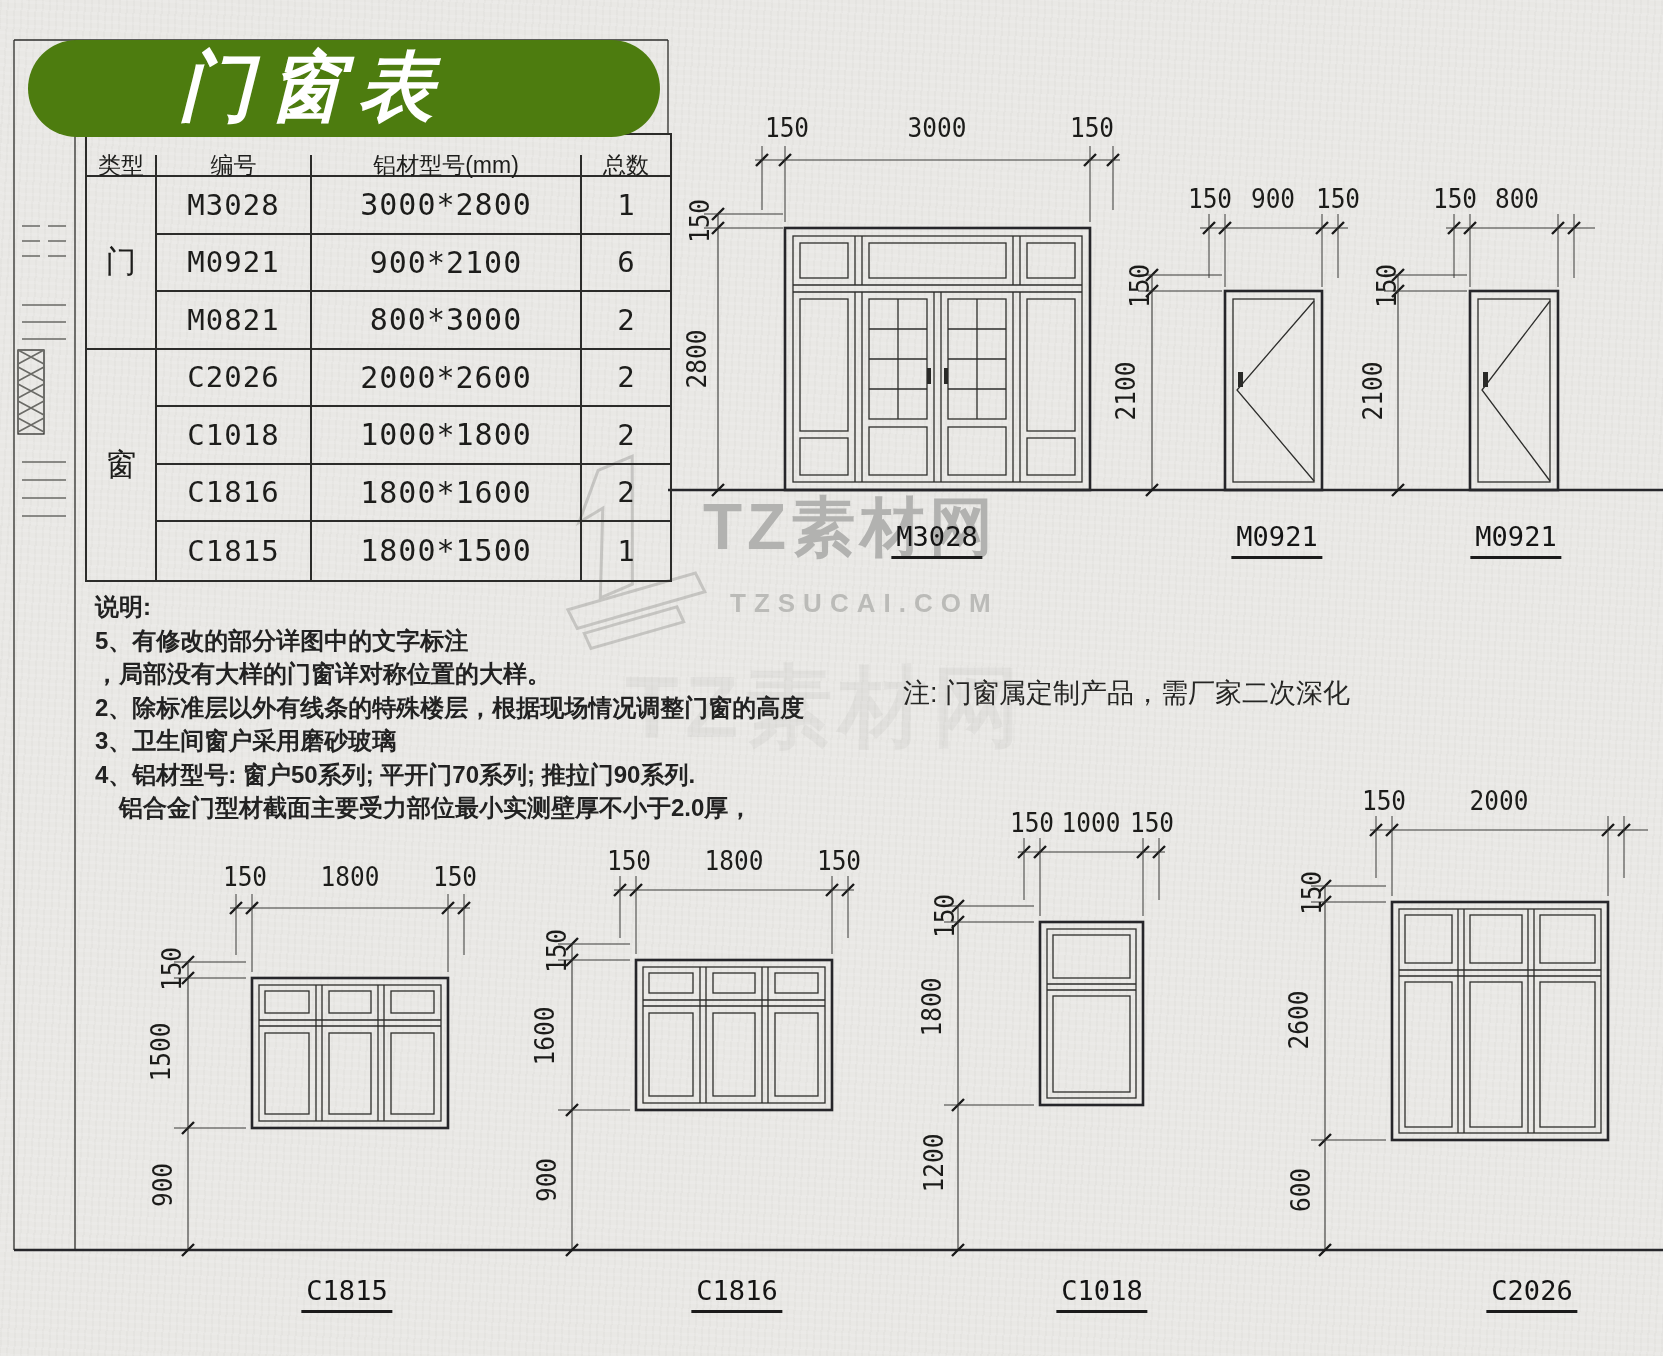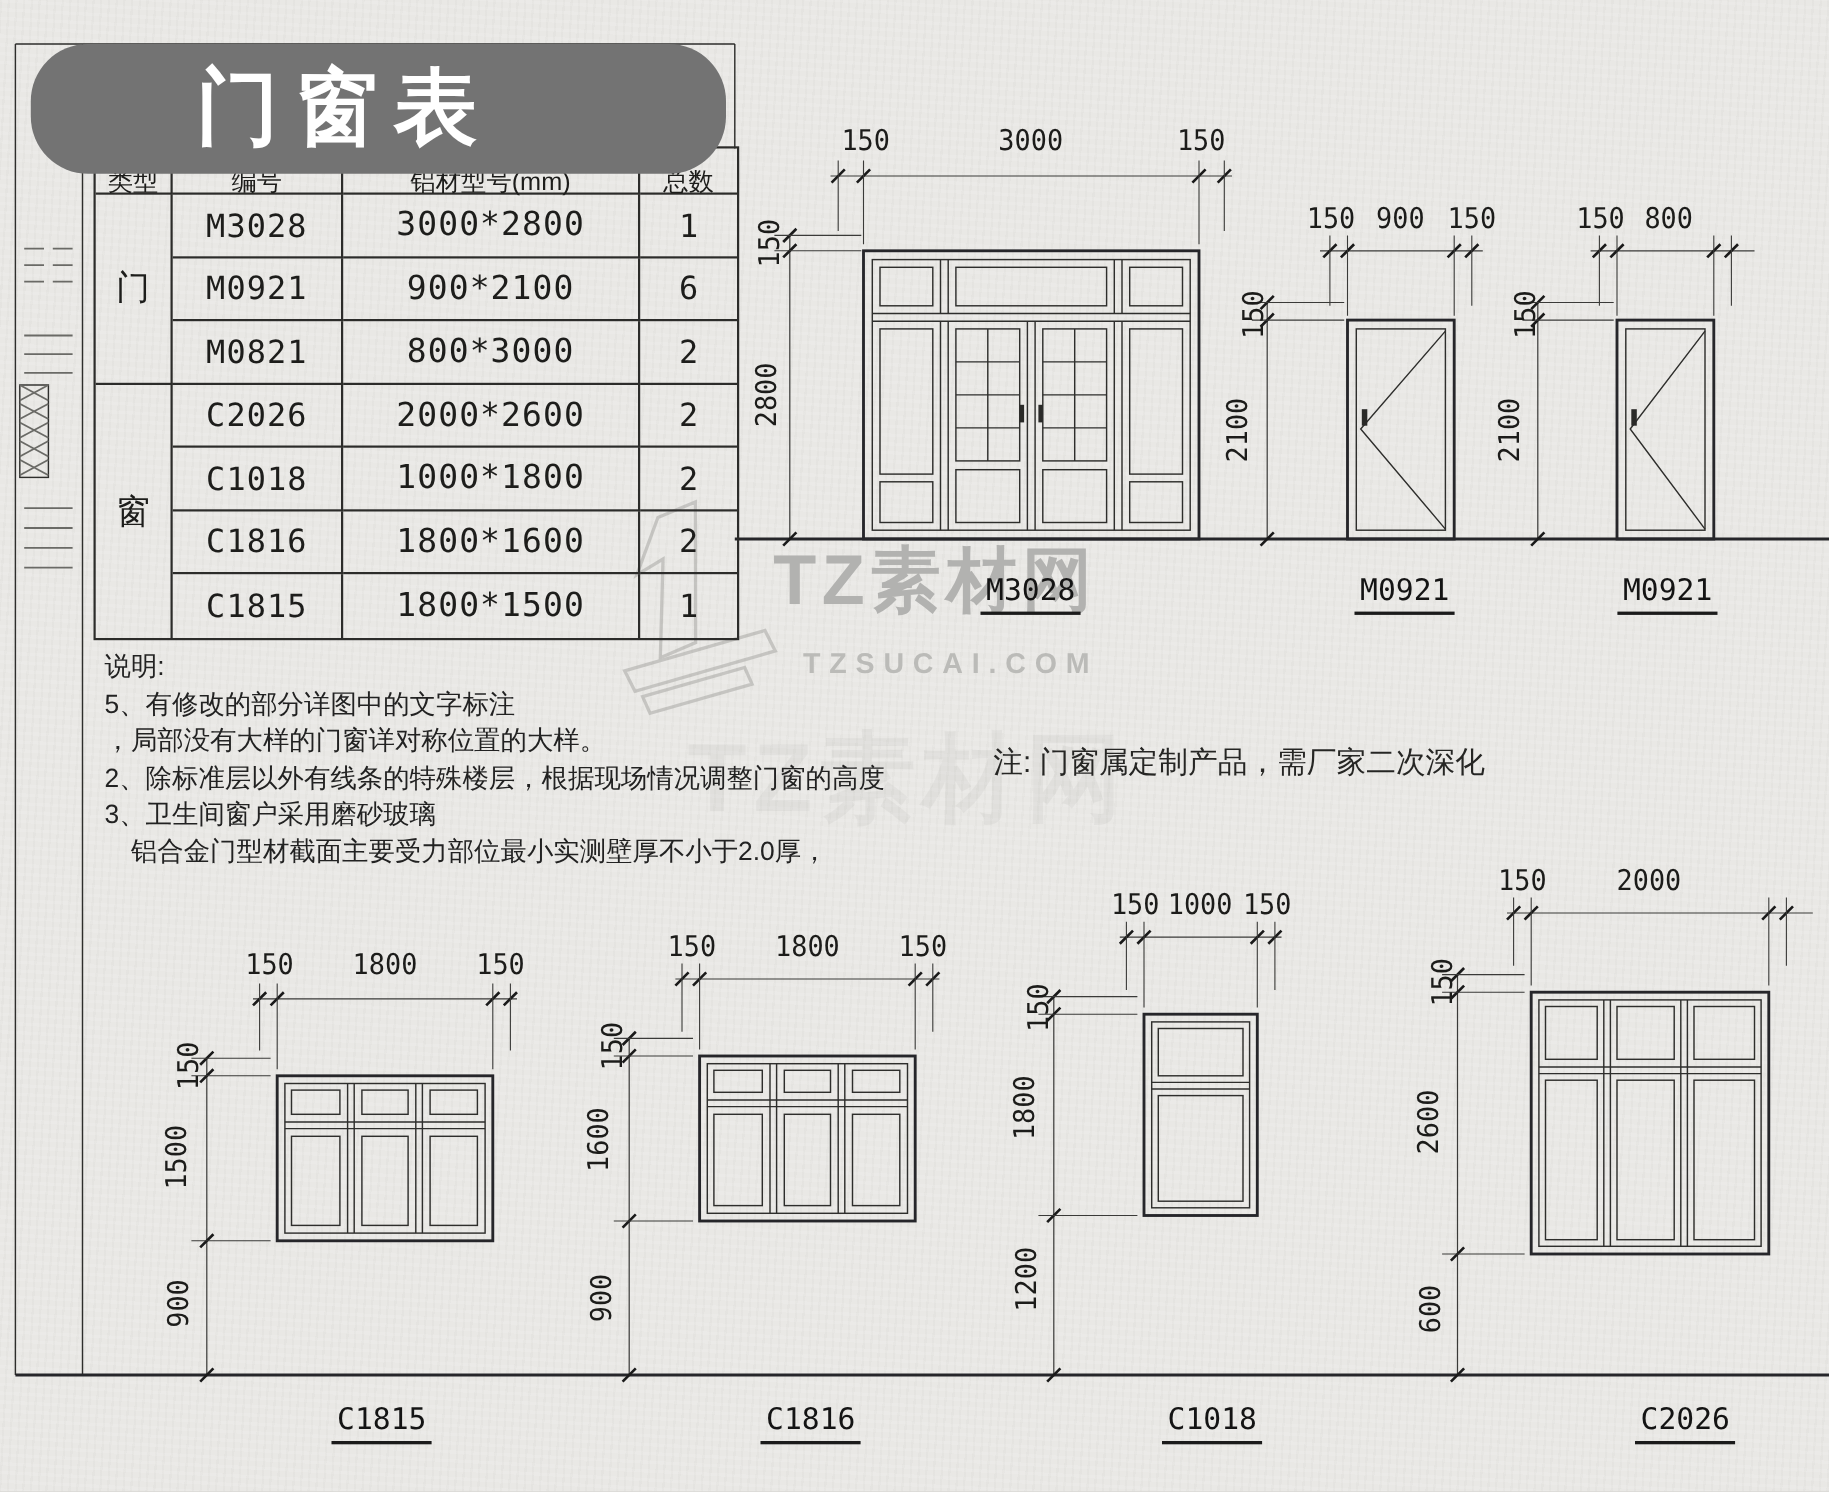"门窗表" .banner { background: #737373 -> #4d7c0f; font-style: none -> italic; height: 118px -> 97px }
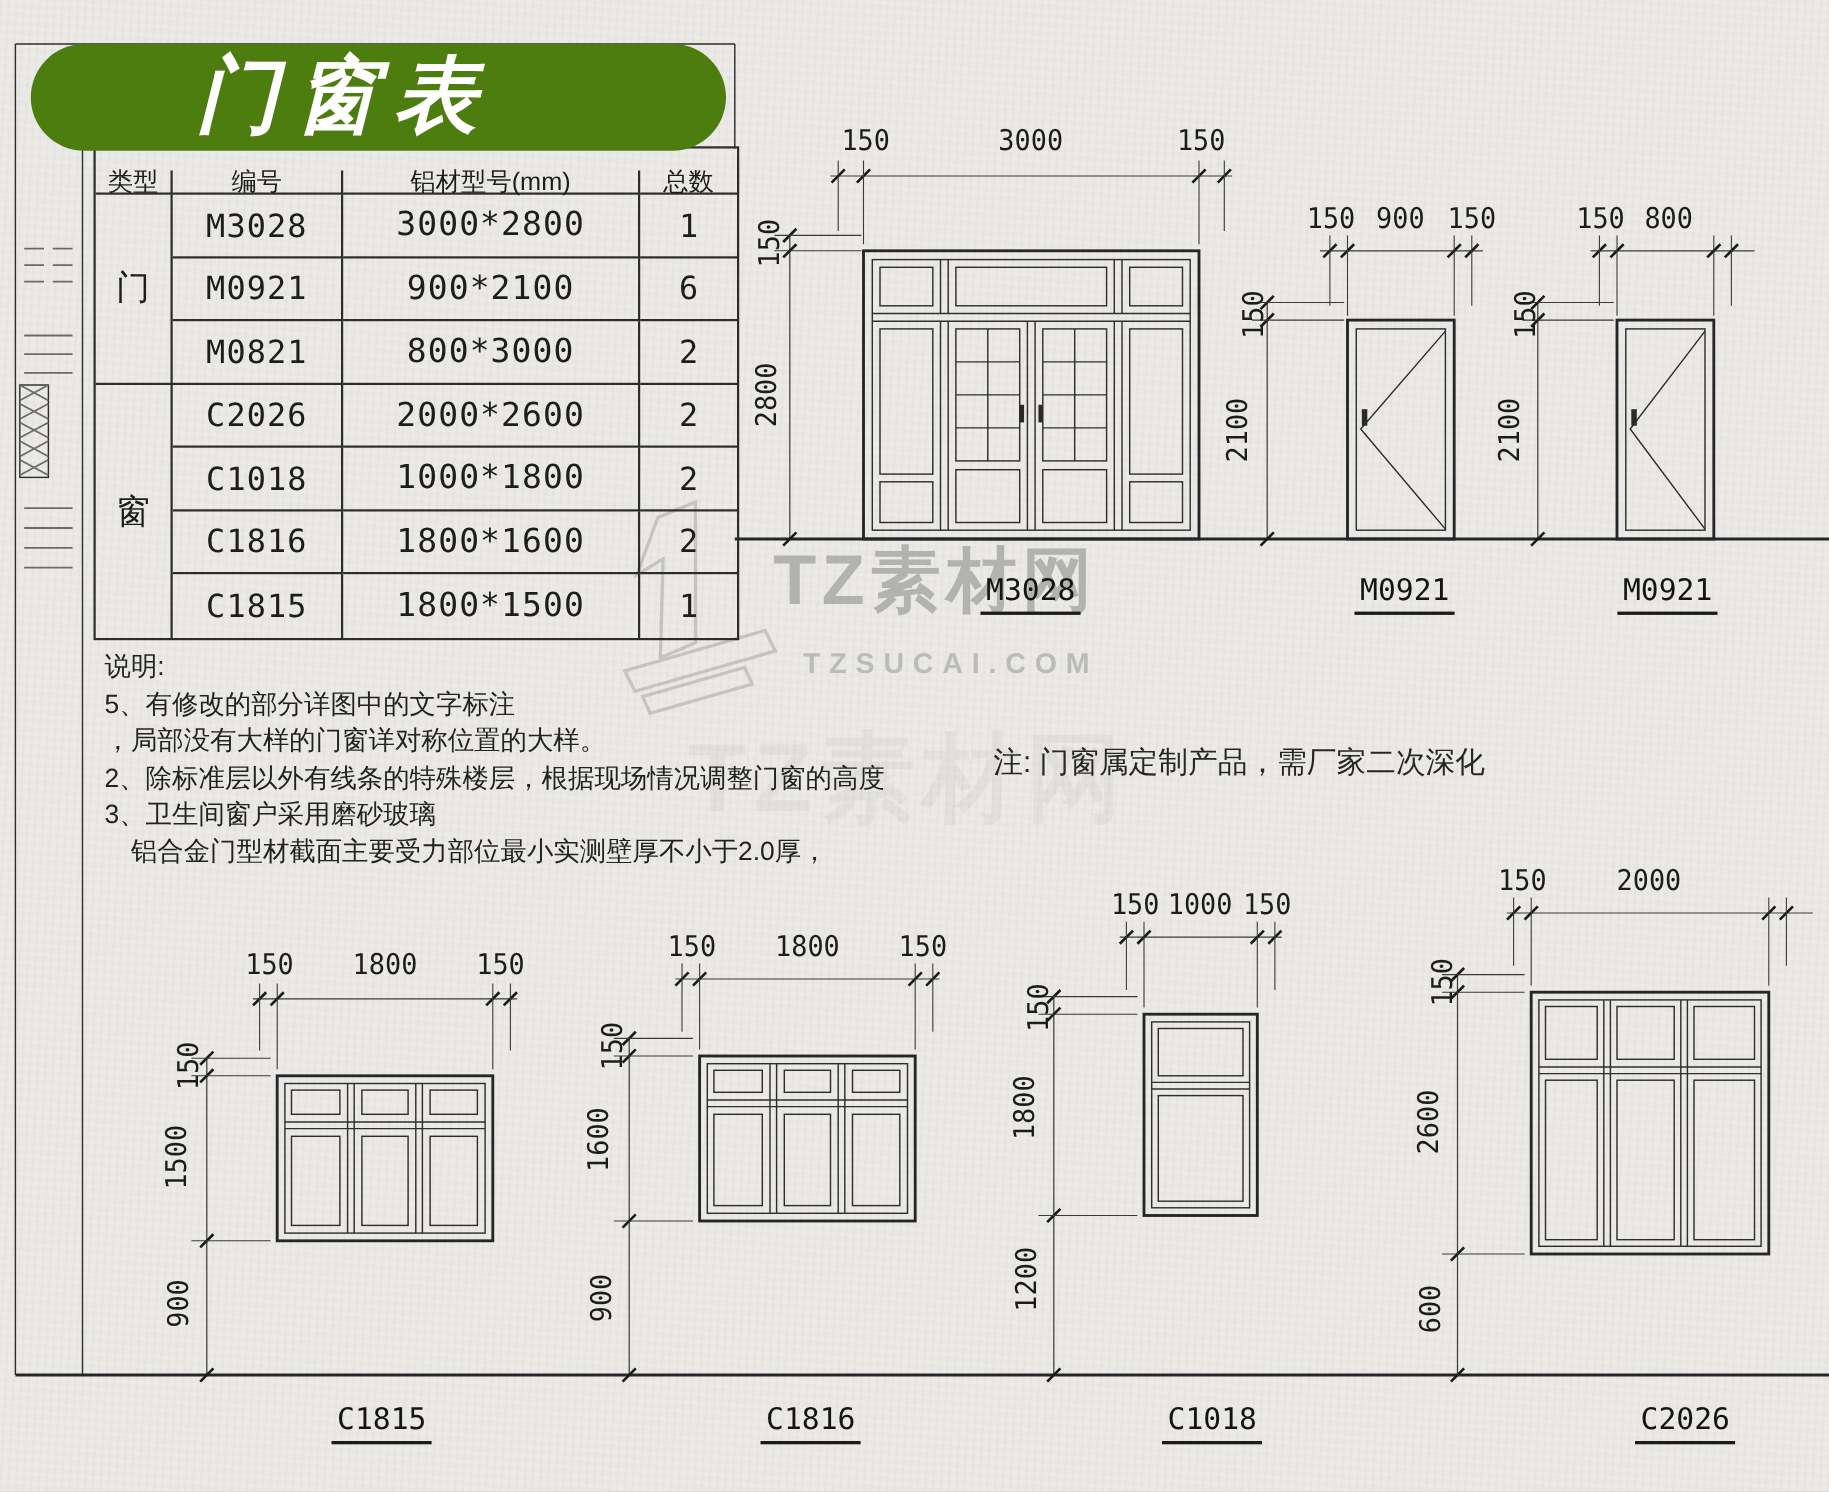"说明:" .notes div { font-weight: none -> bold }
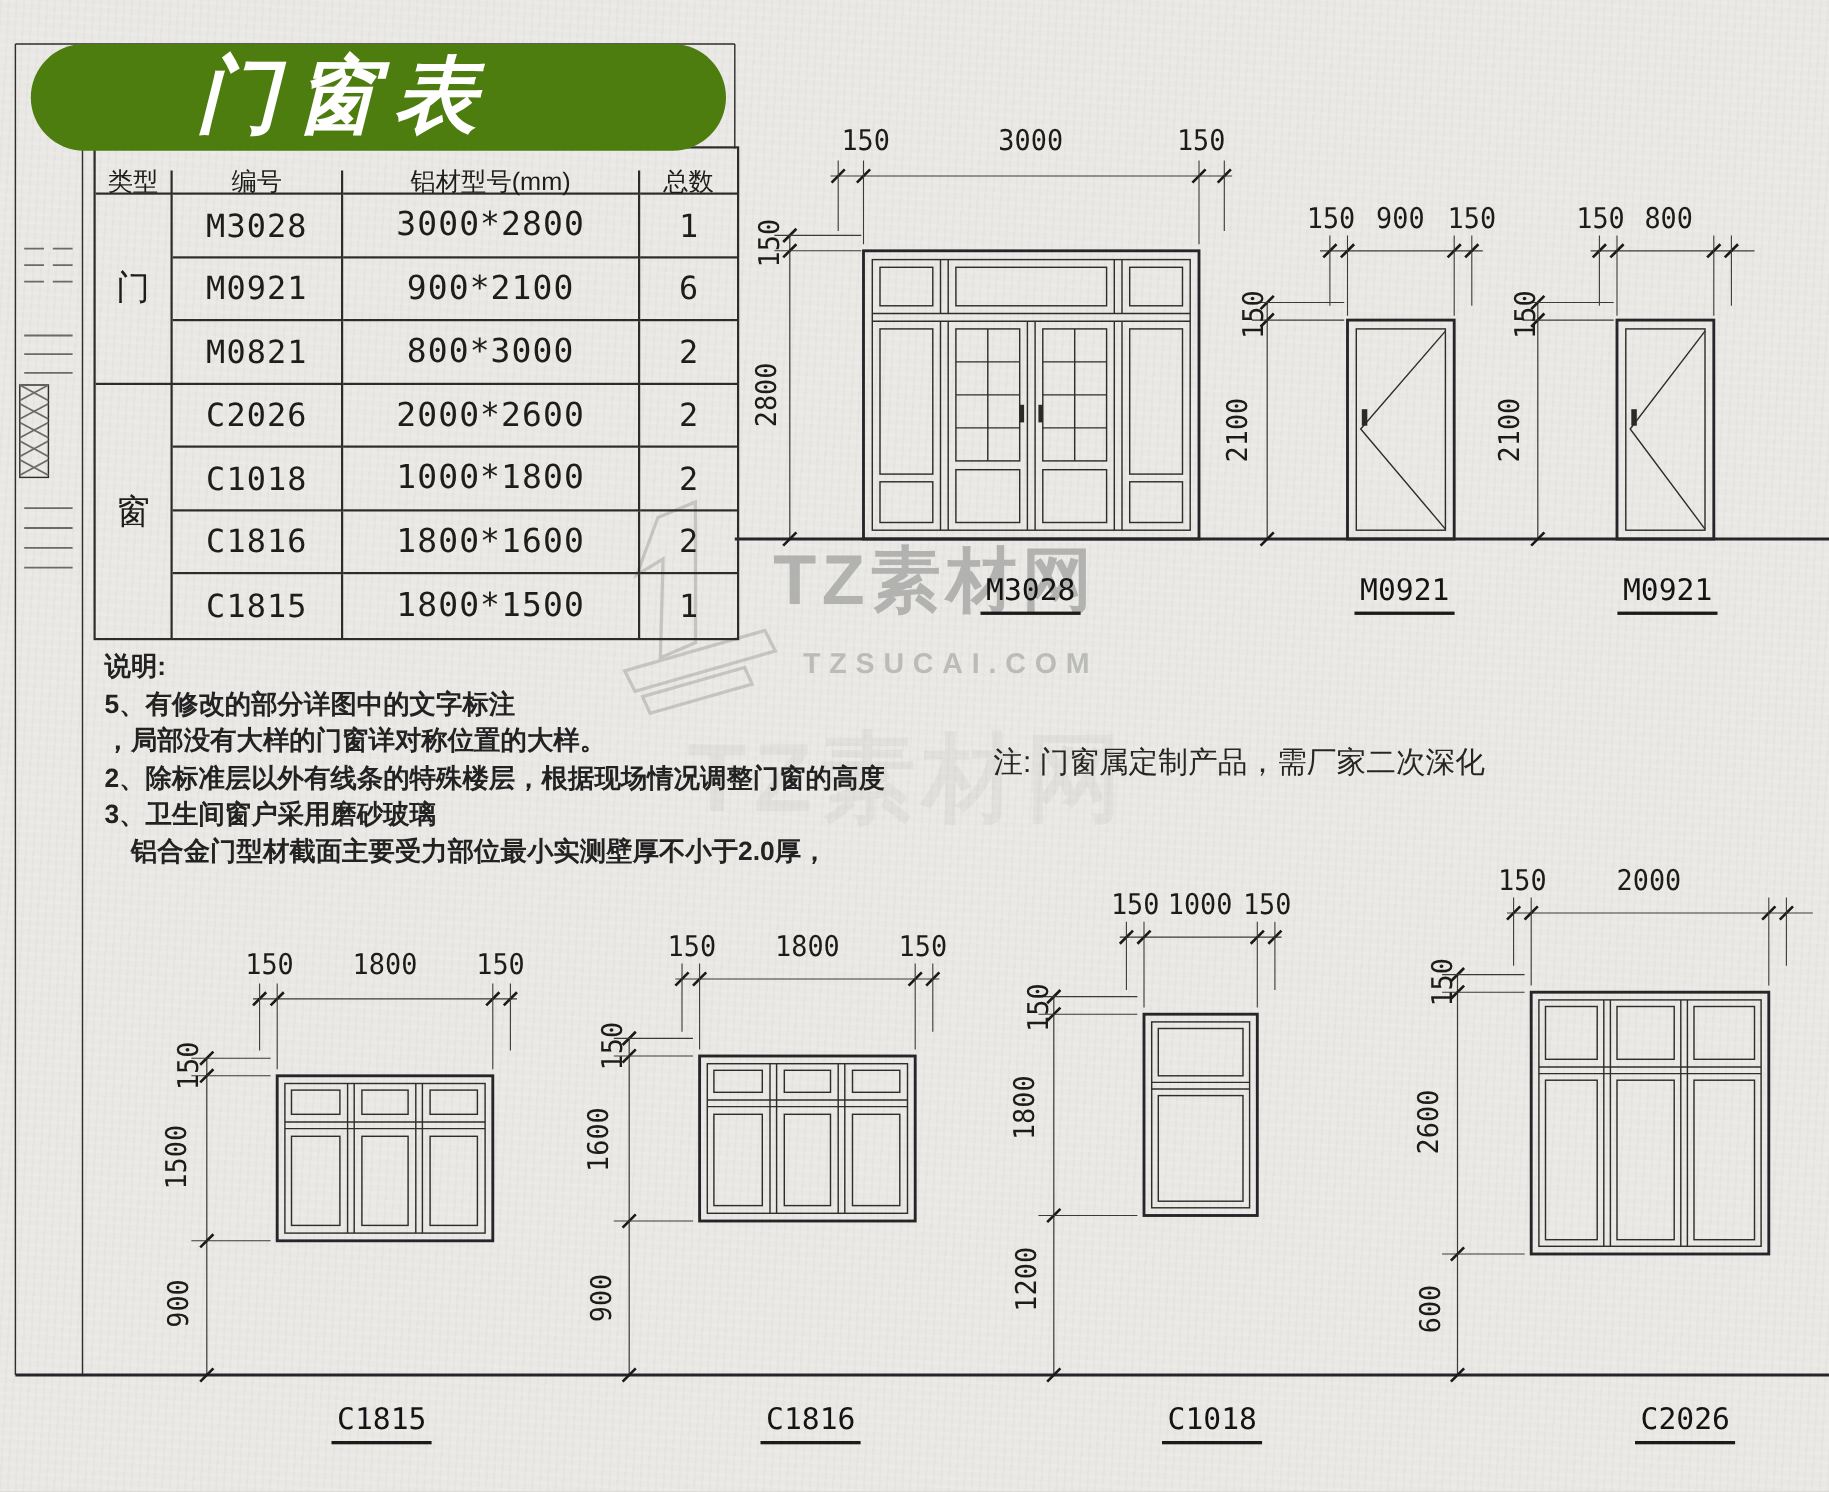"4、铝材型号: 窗户50系列; 平开门70系列; 推拉门90系列." div { html: none -> <div>4、铝材型号: 窗户50系列; 平开门70系列; 推拉门90系列.</div> }
